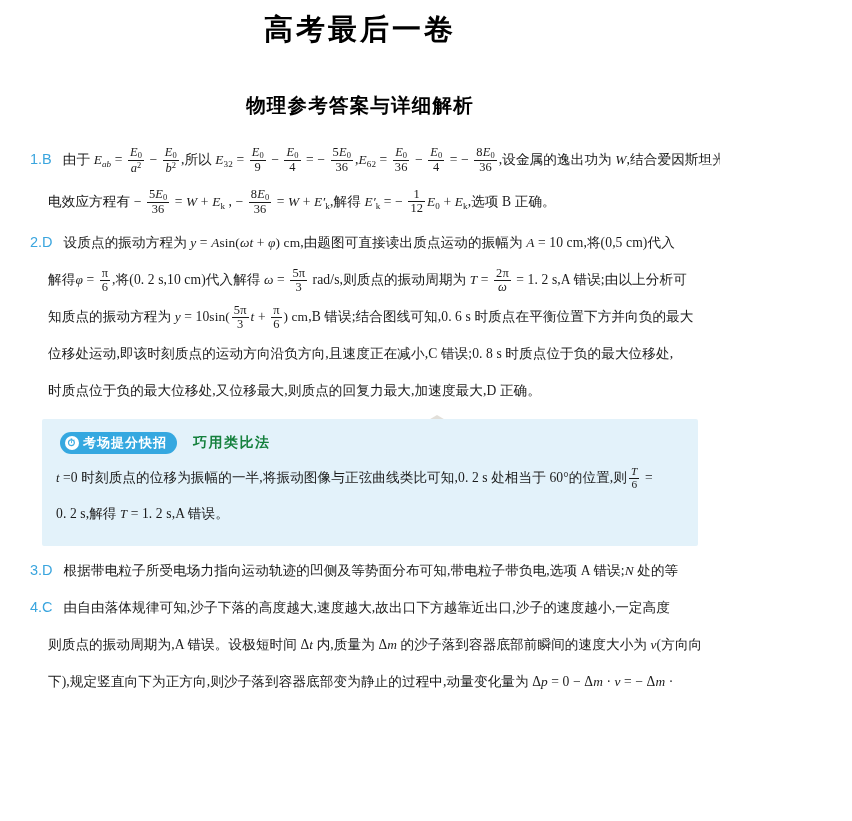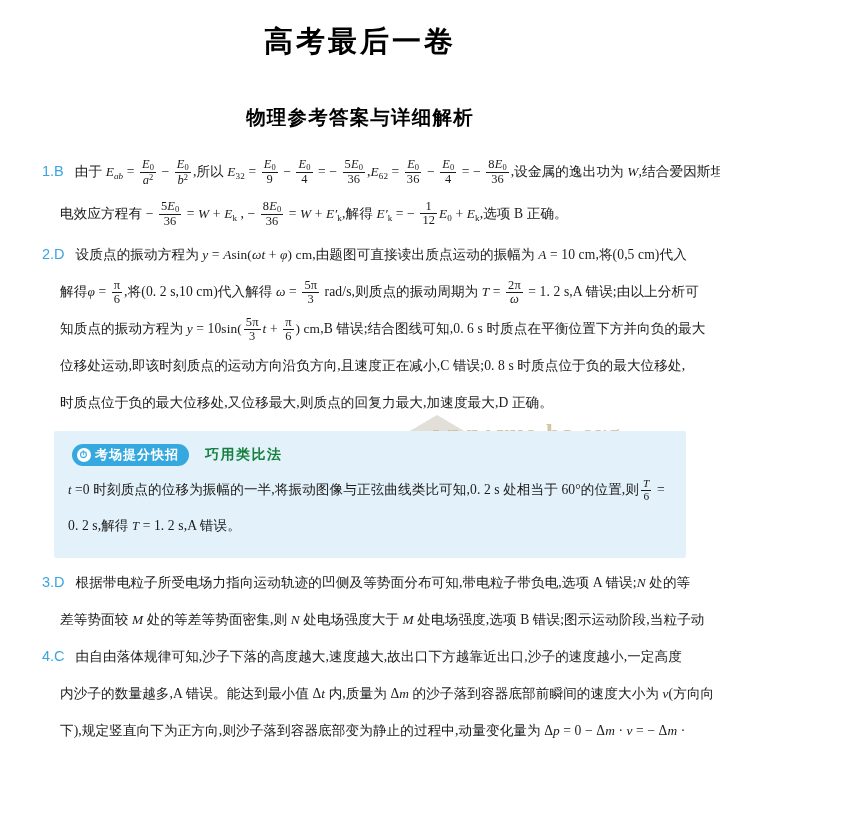"高考最后一卷" .page { padding: 16px -> 4px }
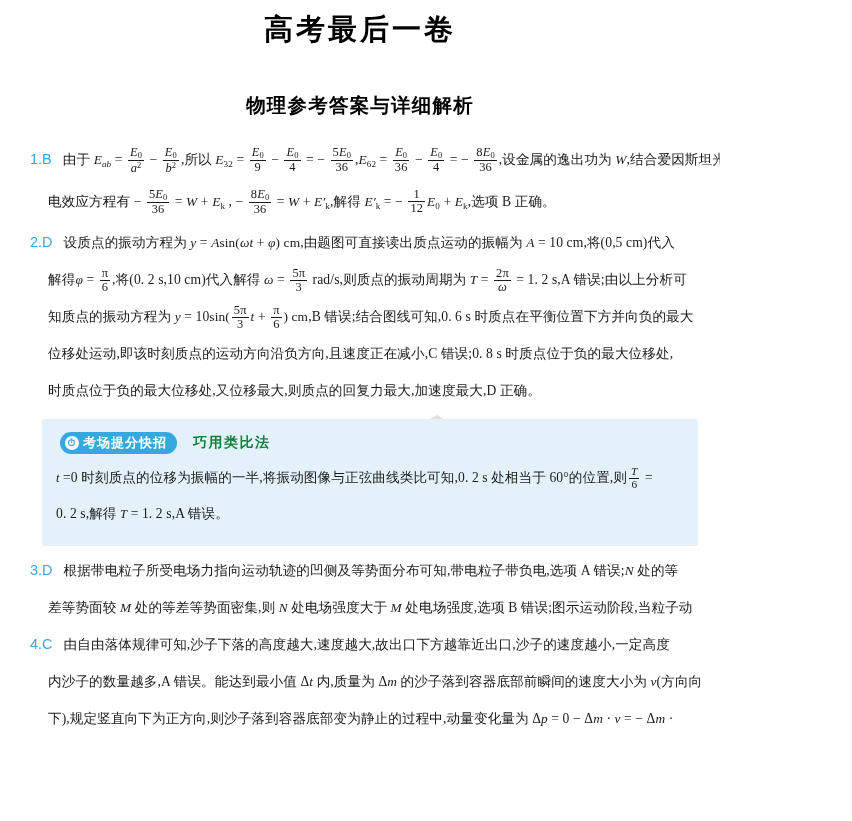"差等势面较 M 处的等差等势面密集,则 N 处电场强度大于" span.line { html: <span> <span>差等势面较 </span><span>M</span><span> 处的等差等势面密集,则 </span><span>N</span><span> 处电场强度大于 </span><span>M</span><span> 处电场强度,选项 B 错误;图示运动阶段,当粒子动</span> </span> -> none }
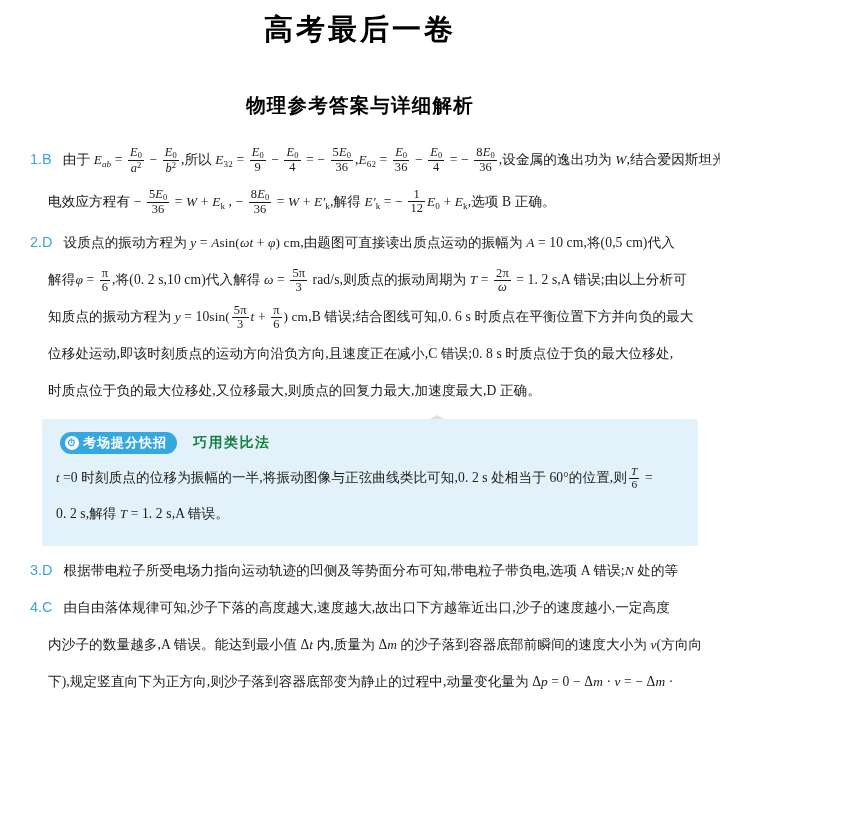"内沙子的数量越多,A 错误。能达到最小值 Δ" span.cn { text: 内沙子的数量越多,A 错误。能达到最小值 -> 则质点的振动周期为,A 错误。设极短时间 }
